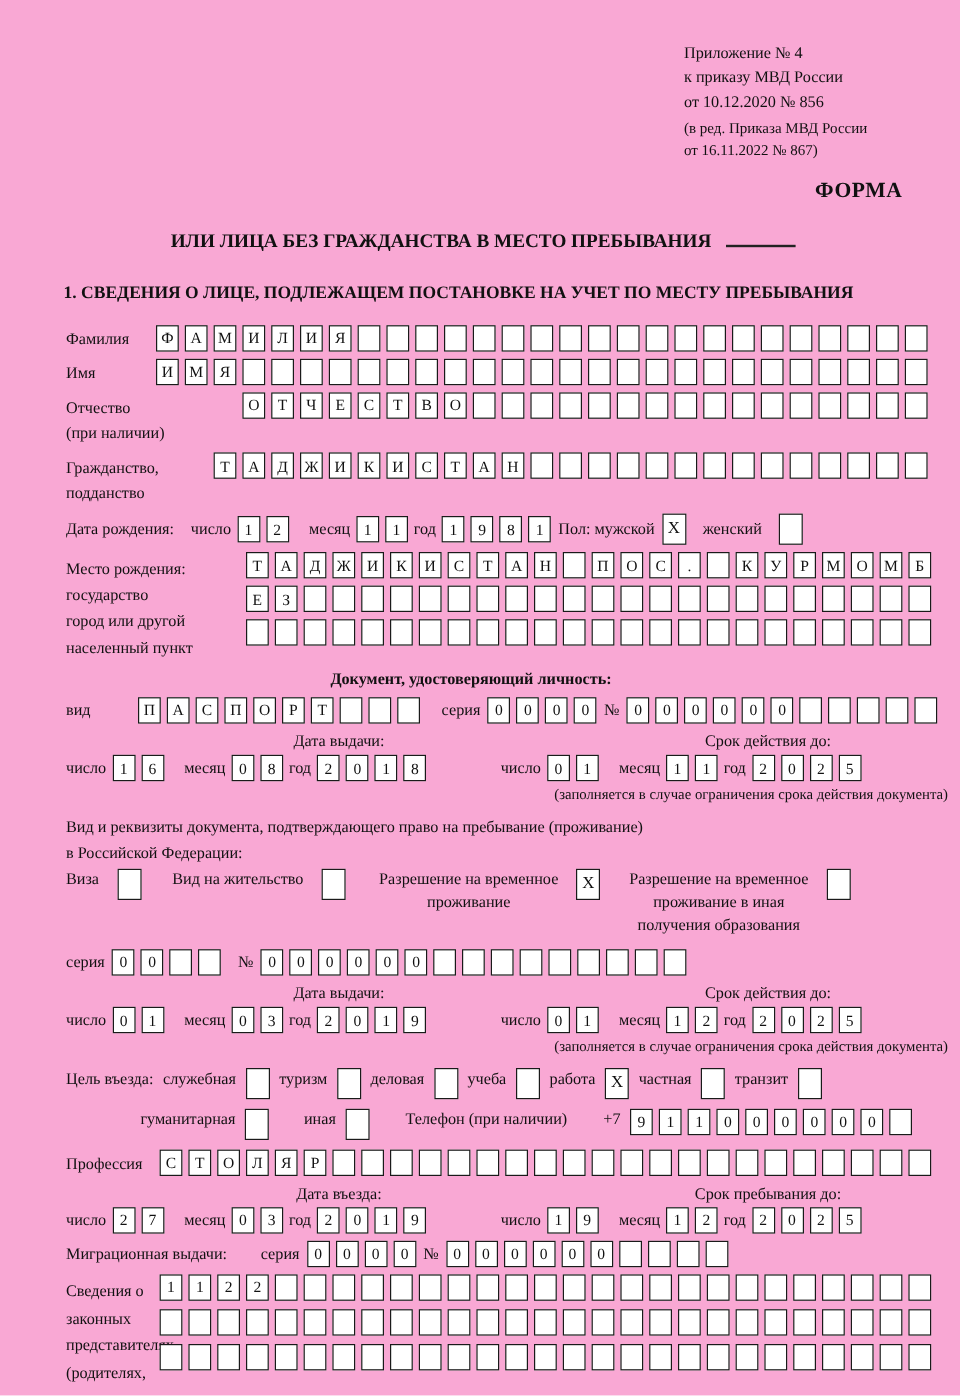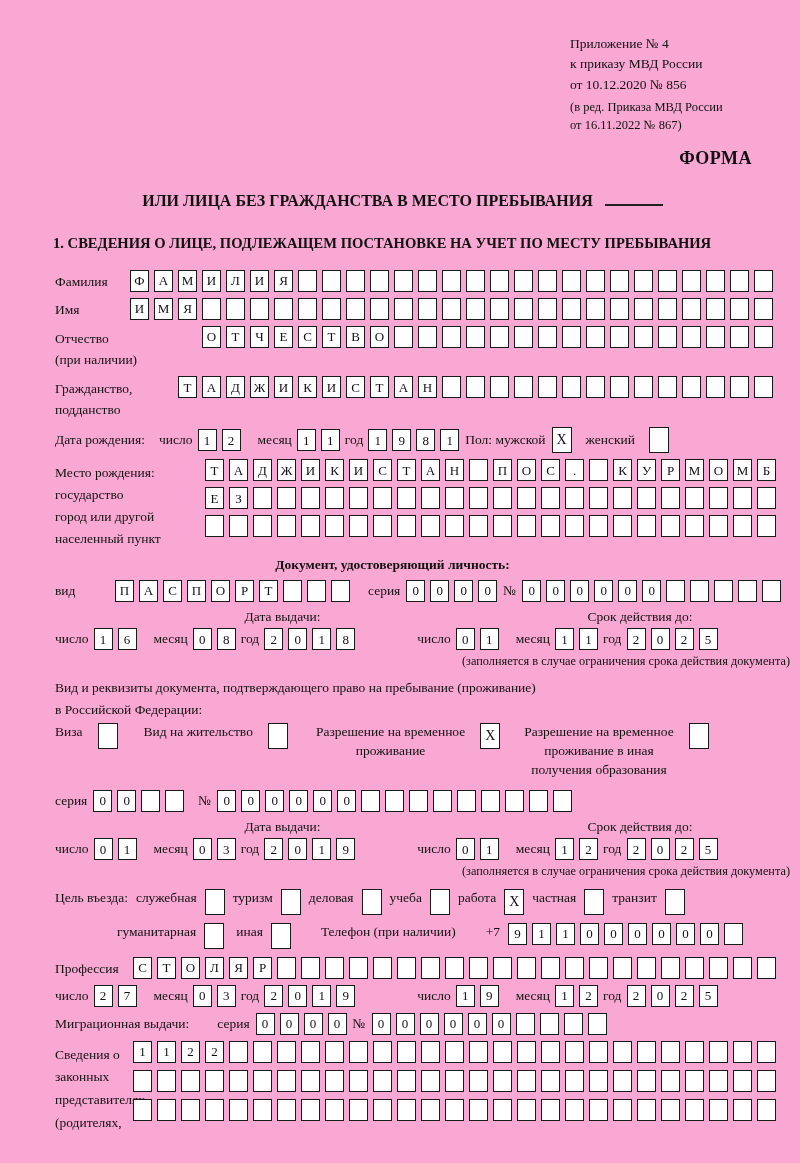"иная" span { margin-left: 4px -> 21px }
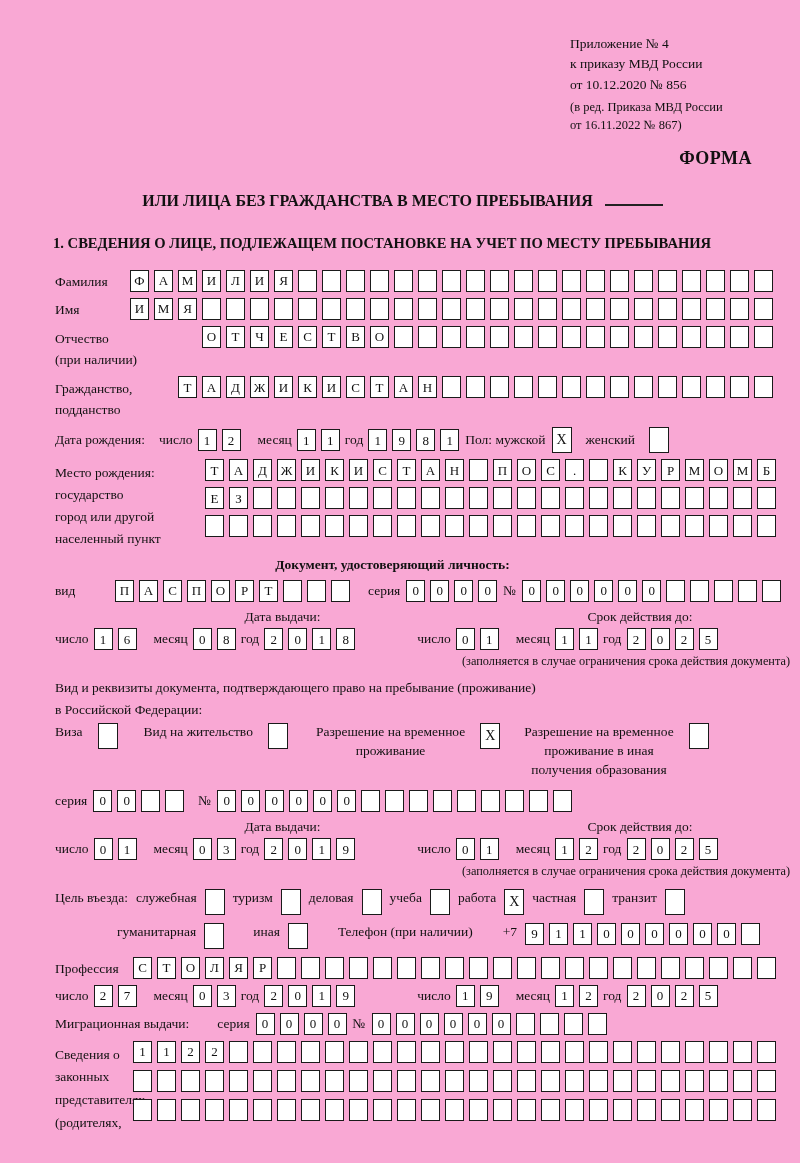"Дата въезда:" div.heads { html: none -> <div> <div>Дата въезда:</div> <div>Срок пребывания до:</div> </div> }
